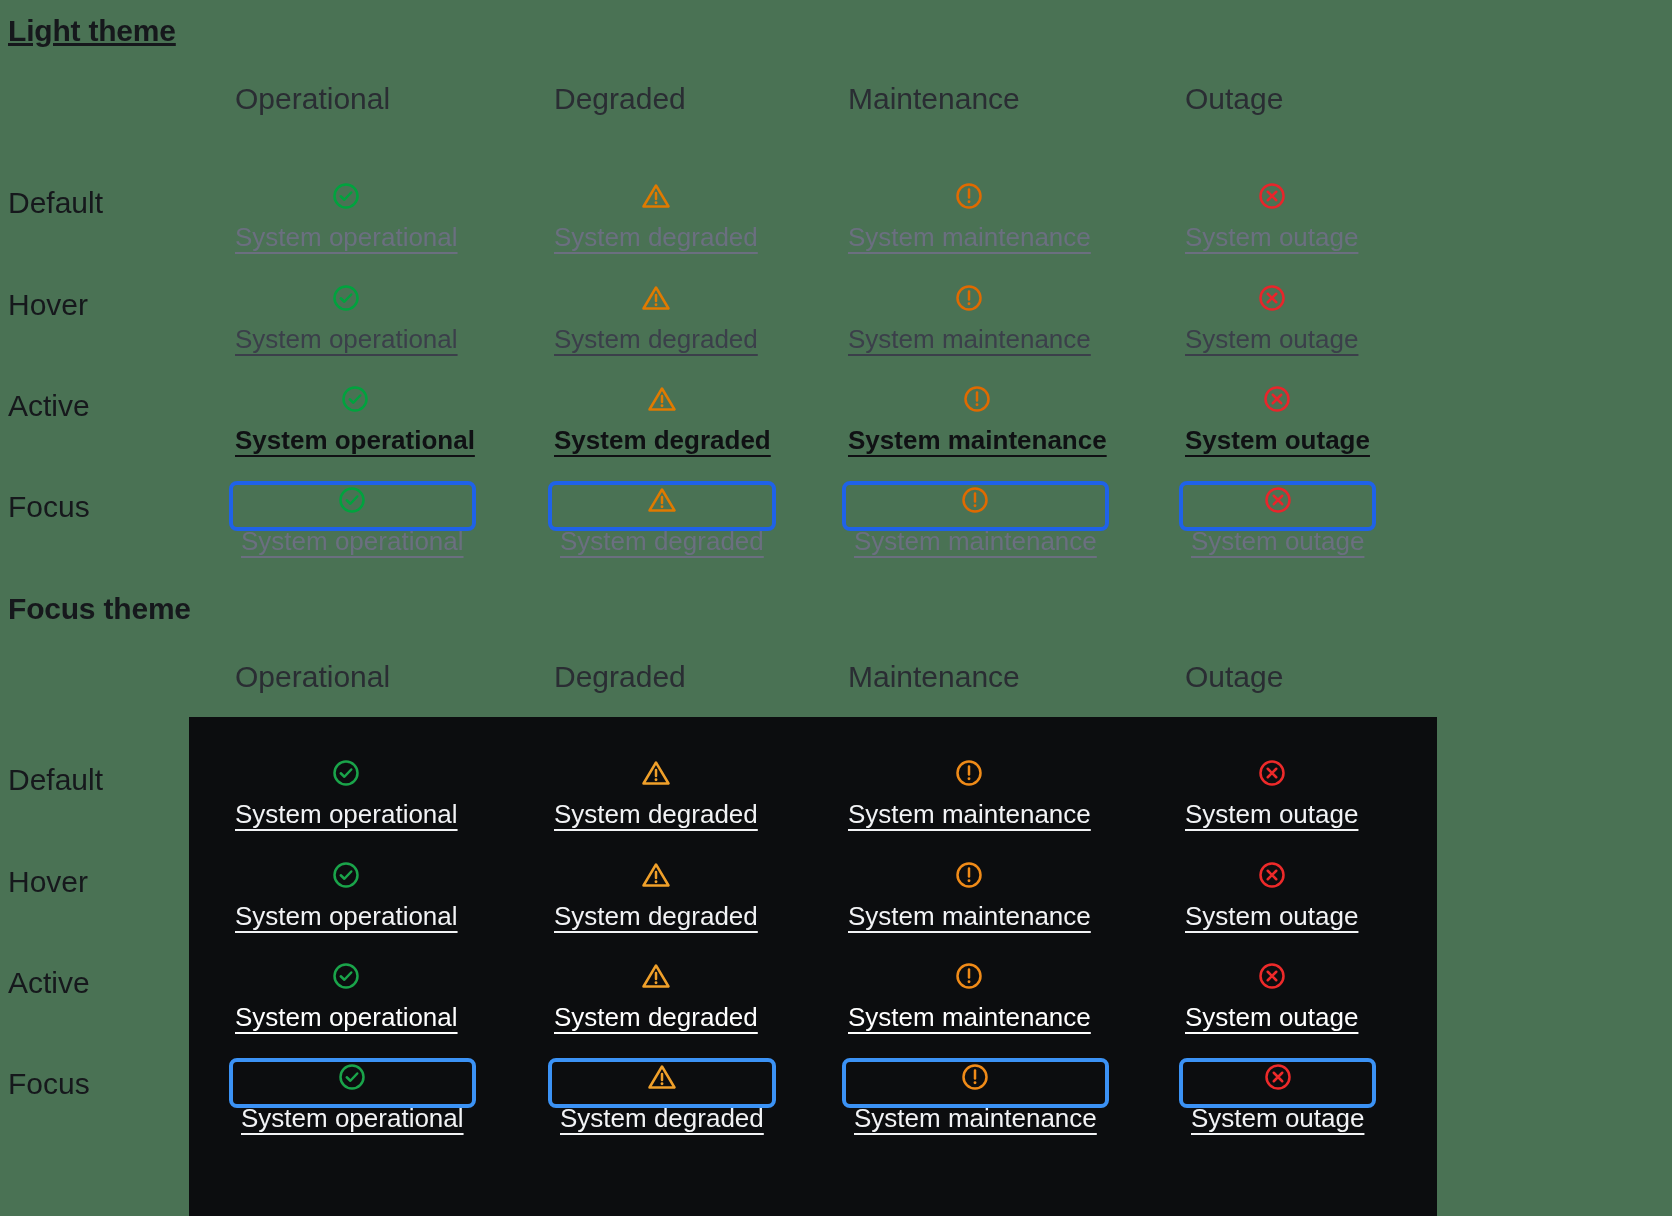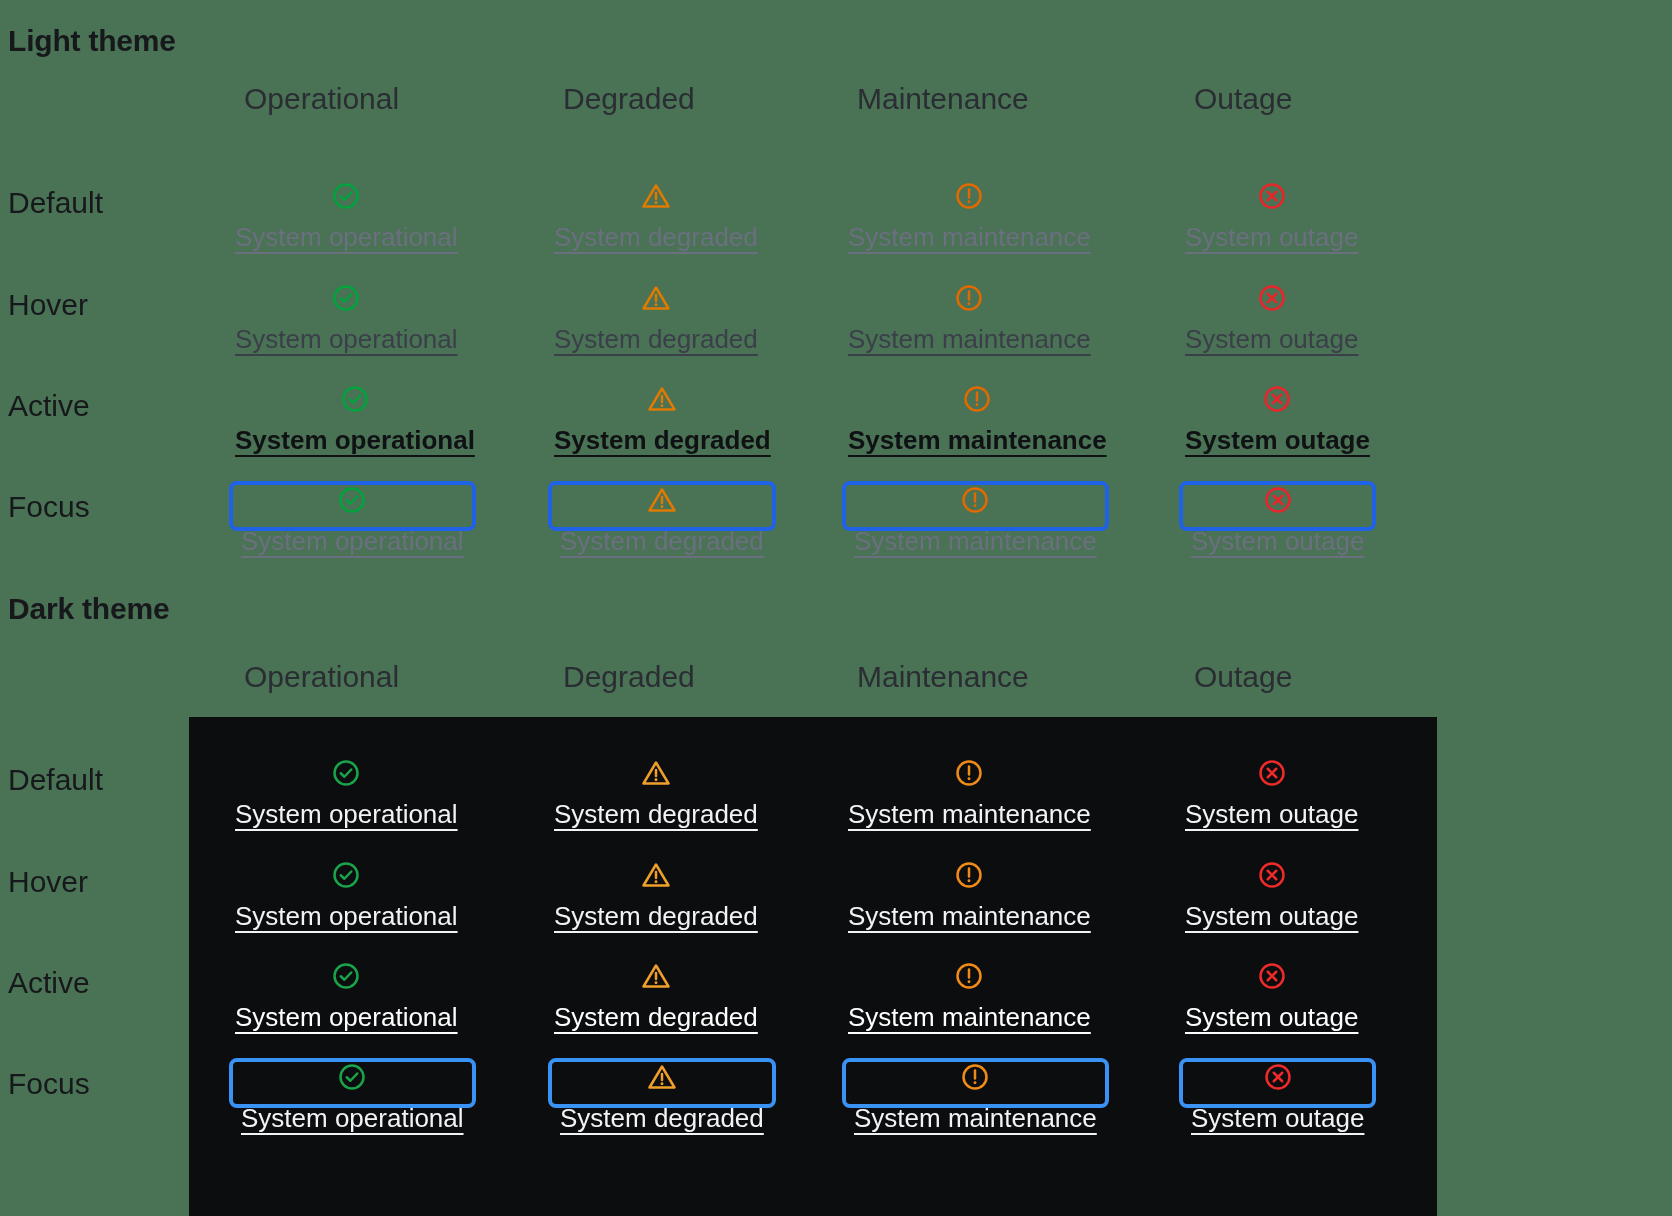"Light theme" #light-title { text-decoration: none -> underline; top: 24px -> 14px }
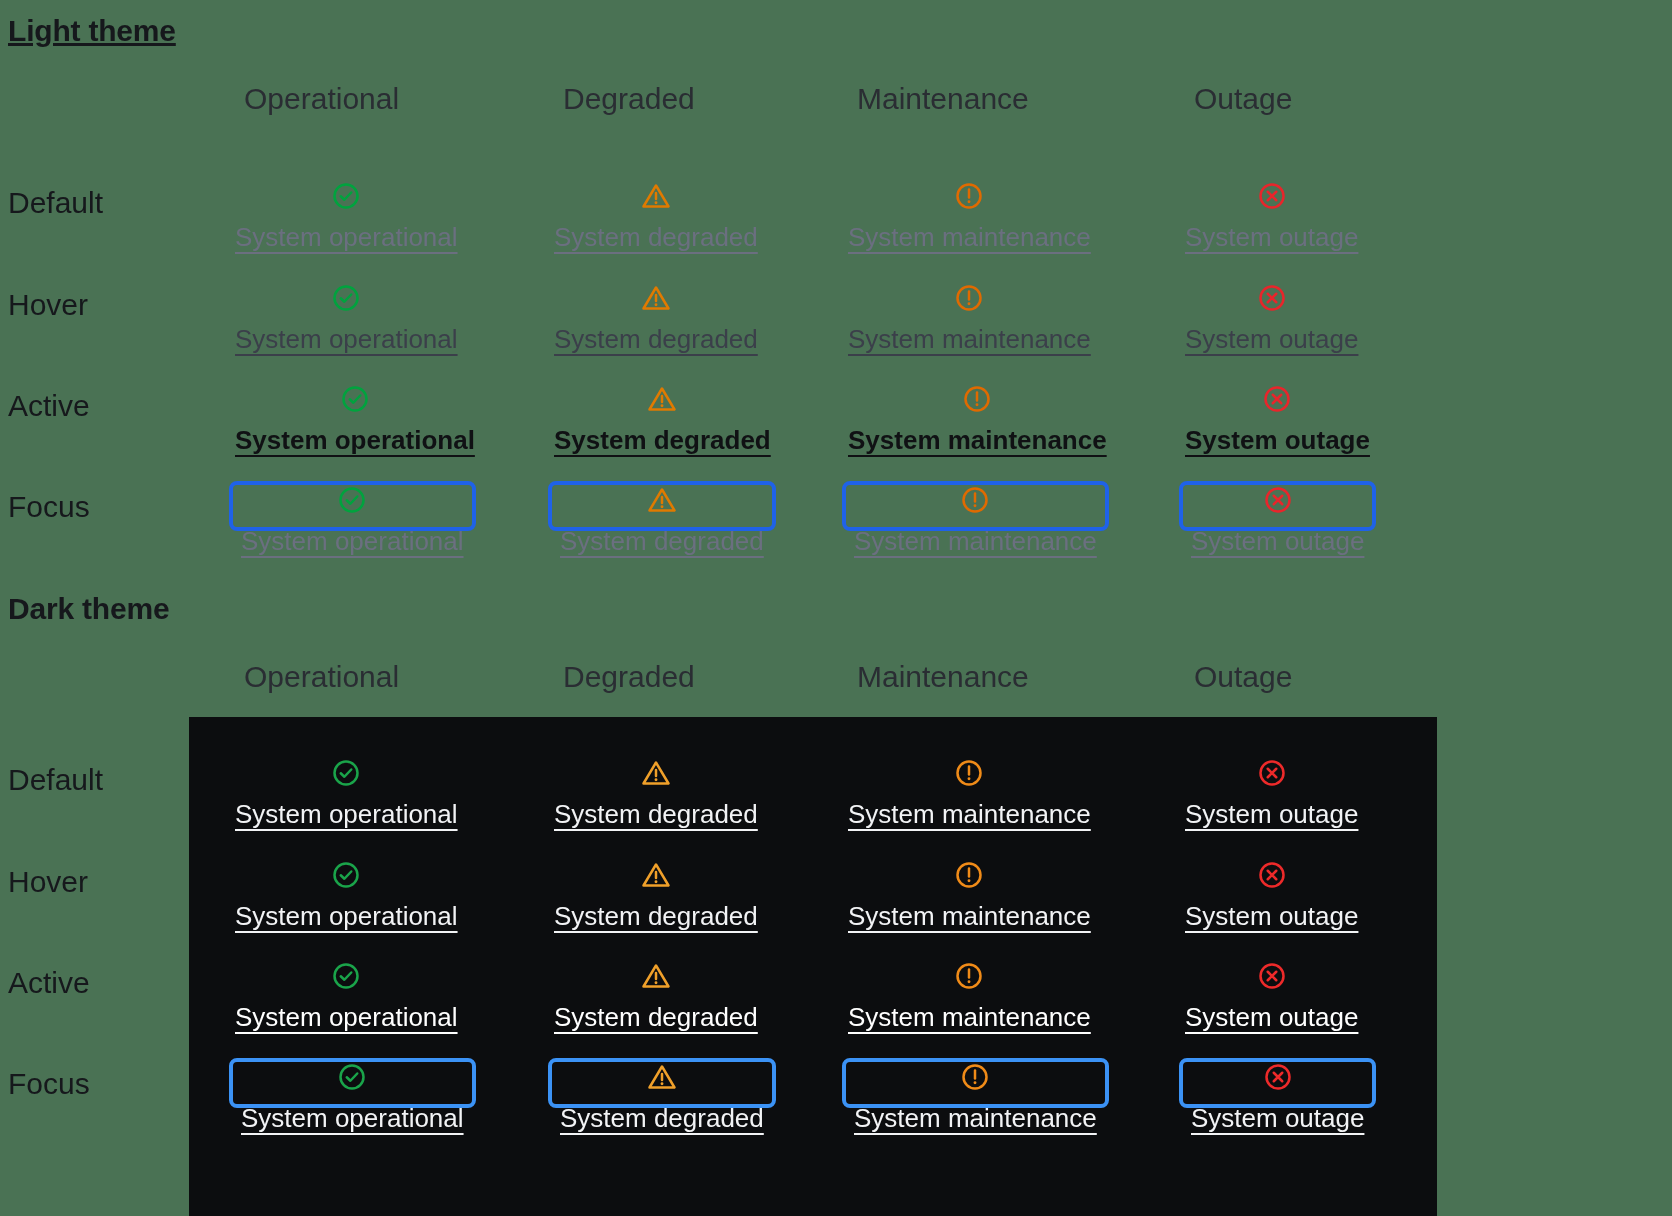"Operational" .col-headers { left: 12px -> 3px }
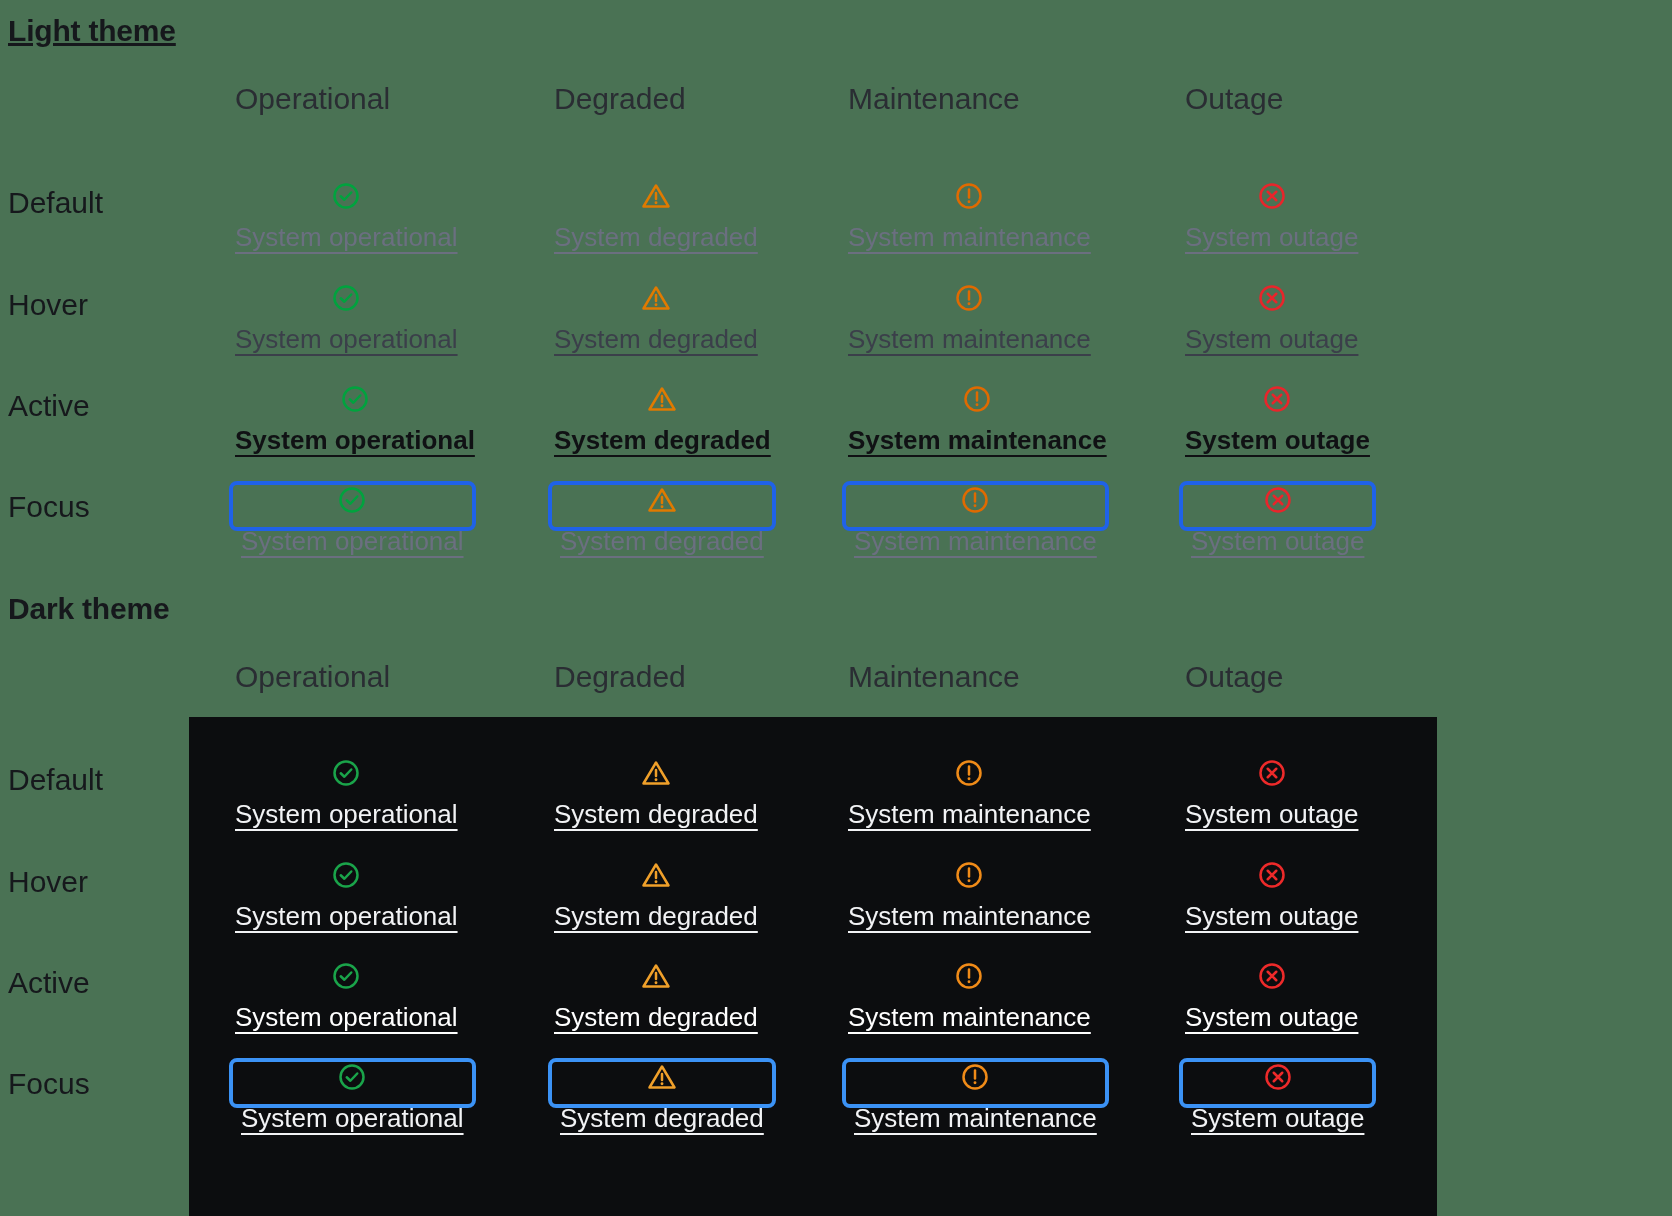"Dark theme" div.section-title { text: Dark -> Focus }
